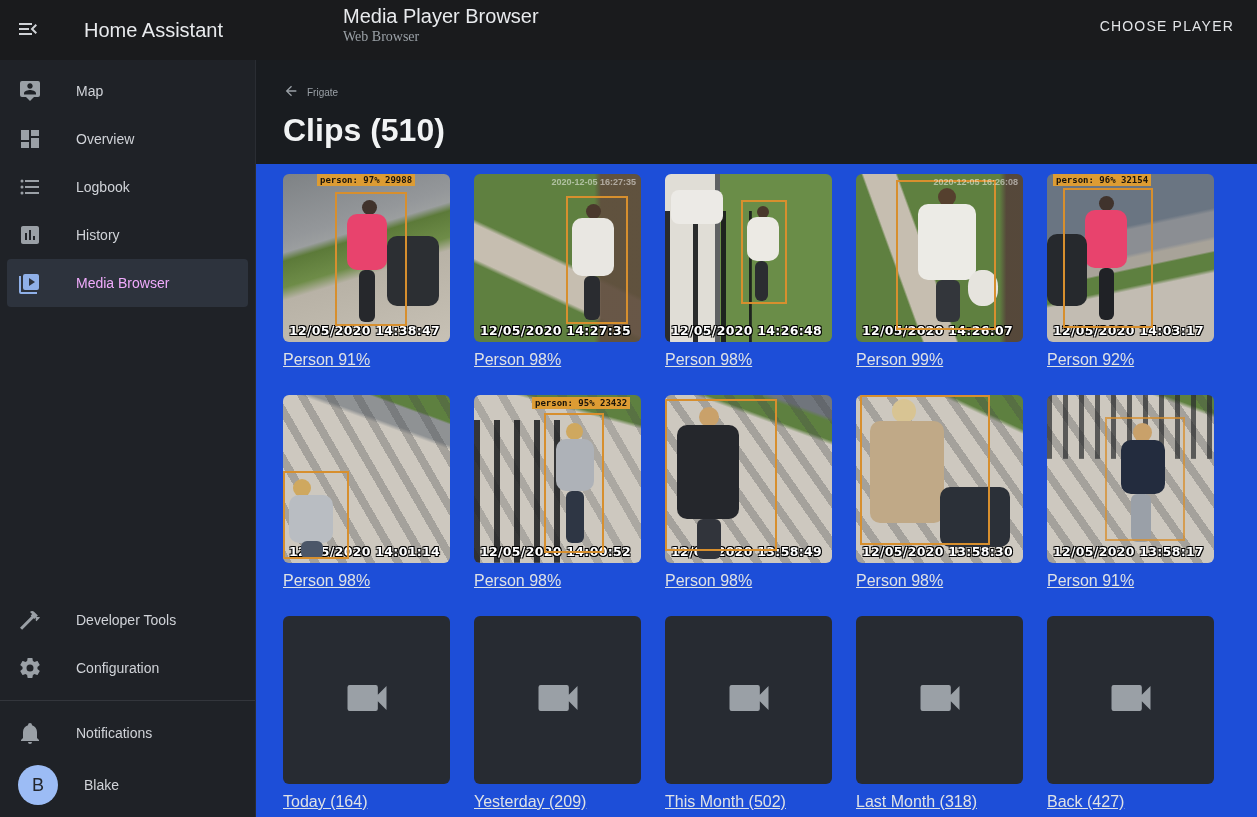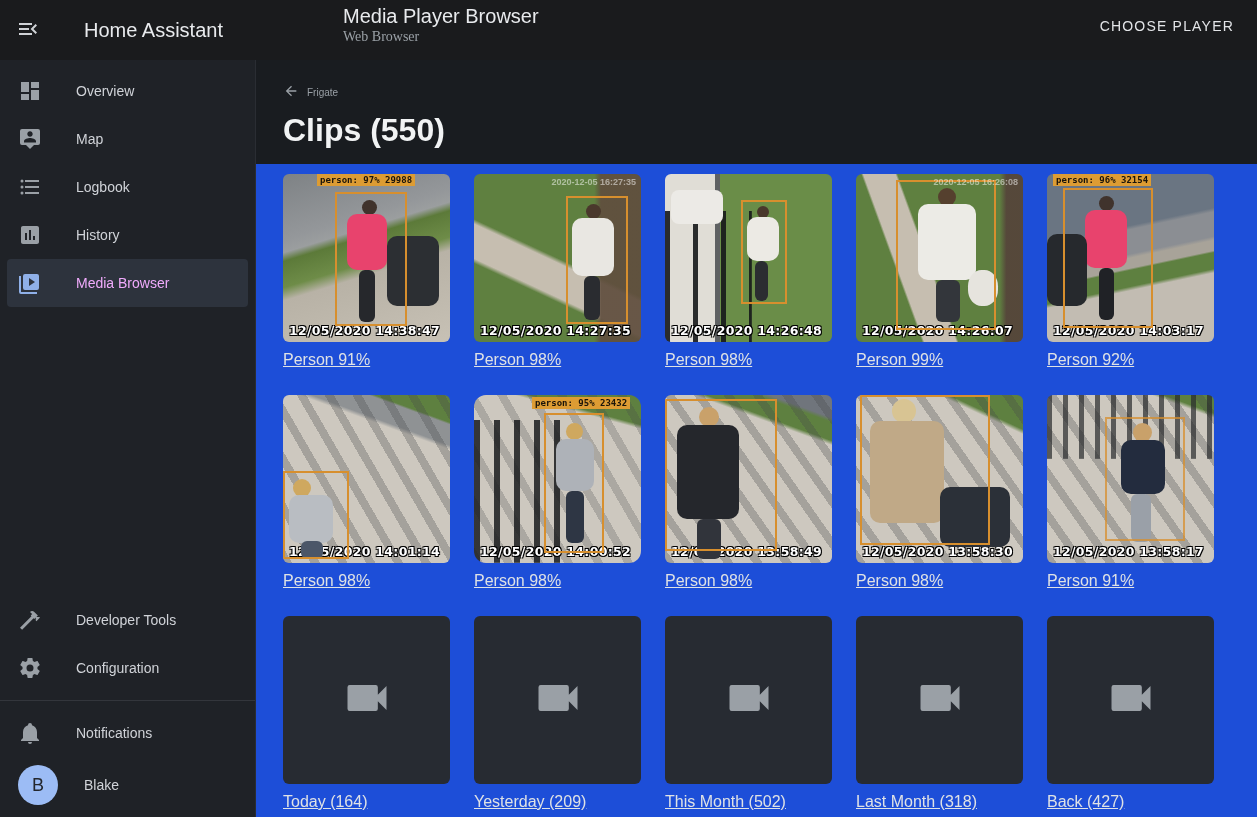"Overview" div.side-item { order: before "Map" -> after "Map" }
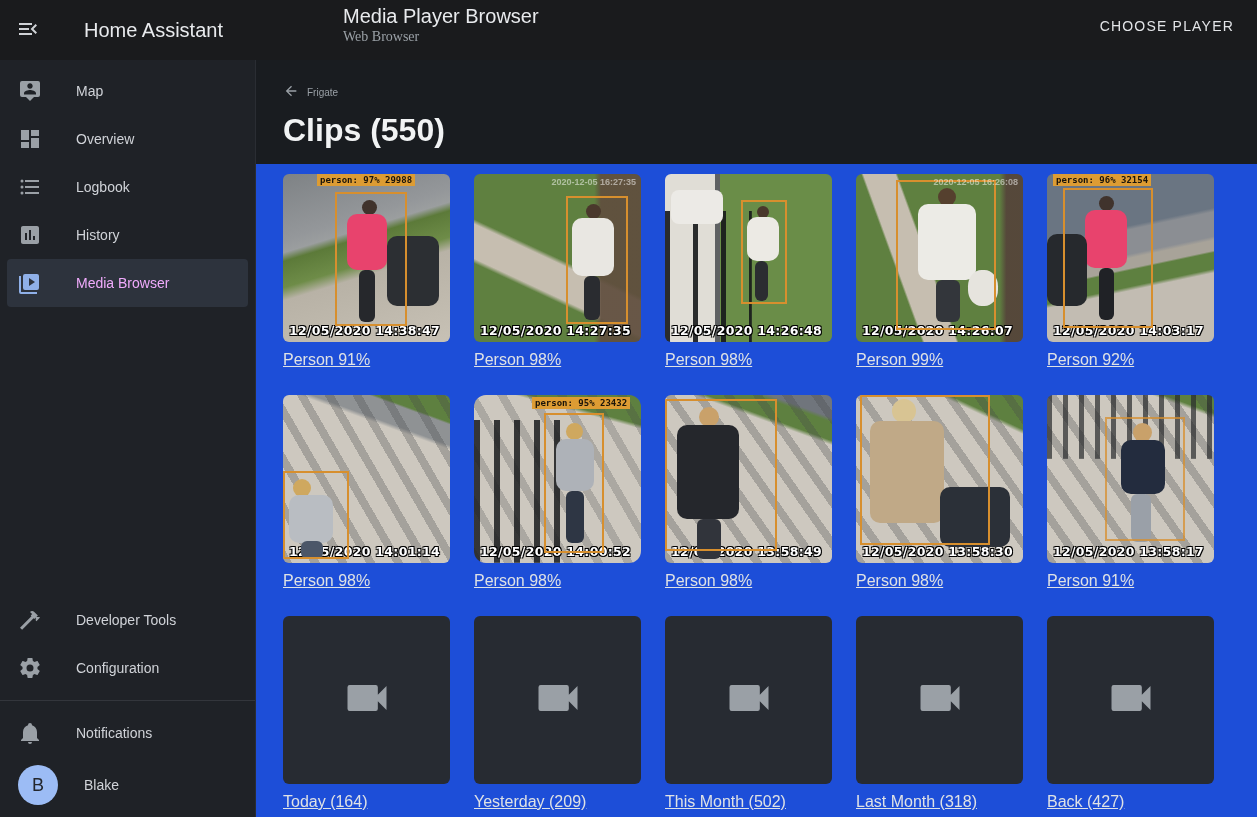"Clips (550)" h1.media-title { text: 550 -> 510 }
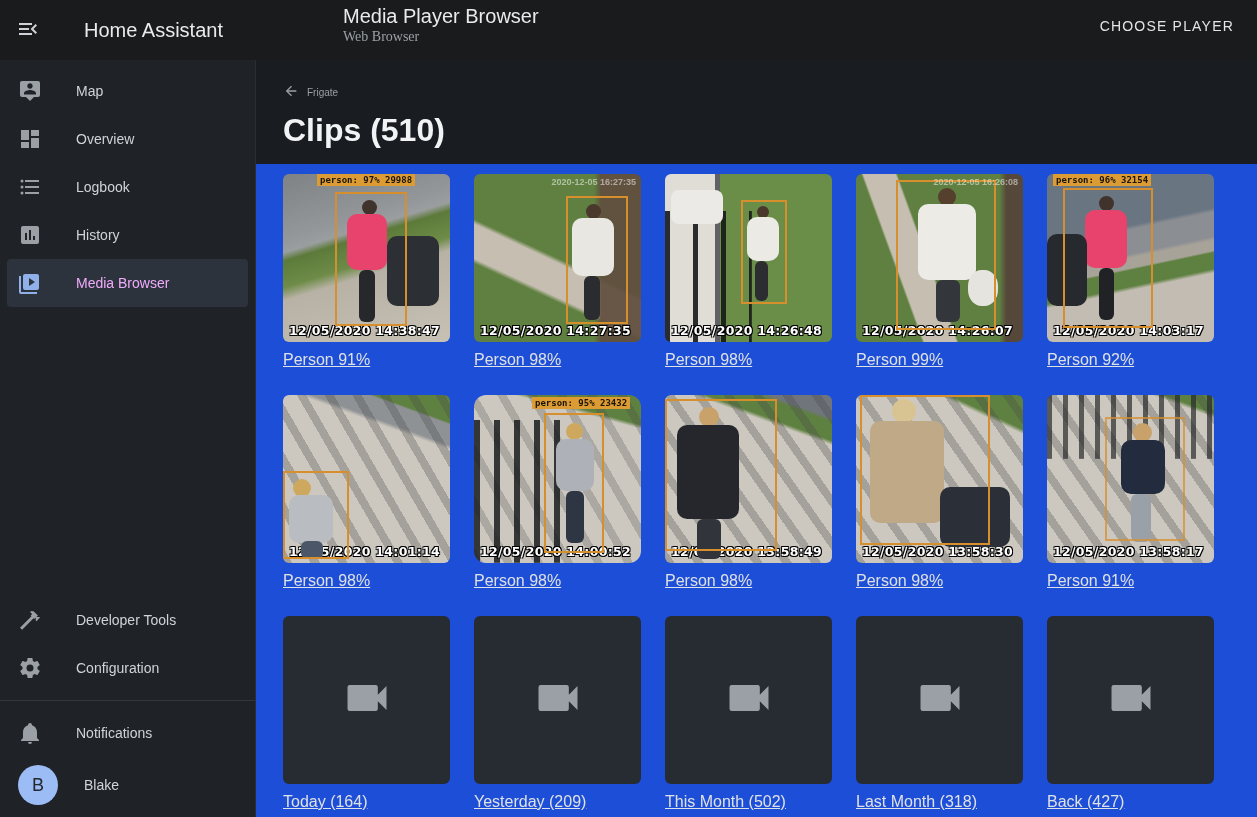"person: 95% 23432" .c7 .thumb { border-radius: 12px -> none }
